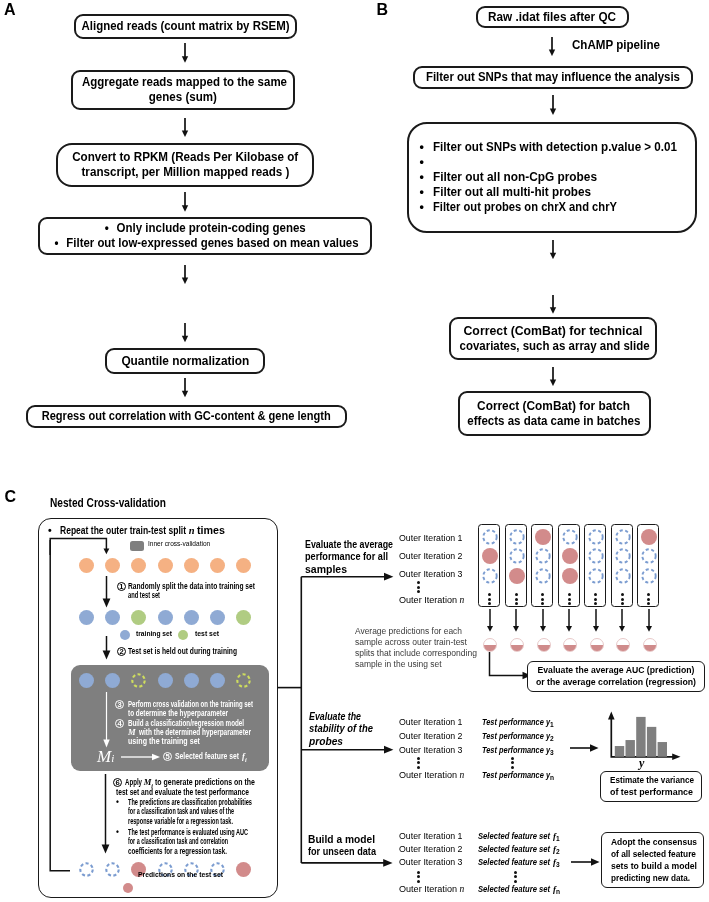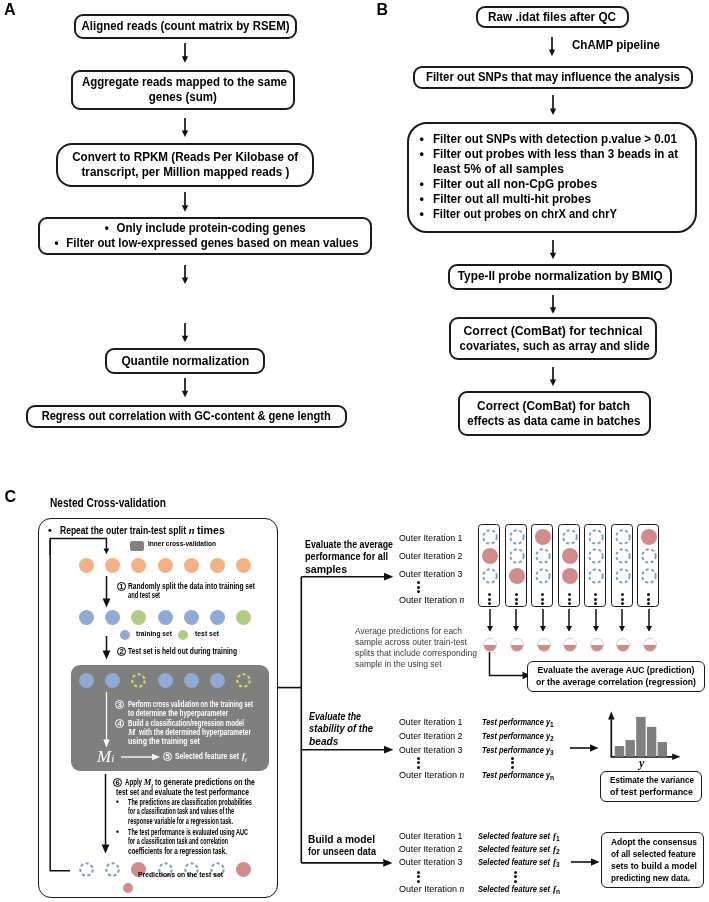"Filter out probes with less" span.bw { html: <span><span>Filter out probes with less than 3 beads in at</span><br><span>least 5% of all samples</span></span> -> none }
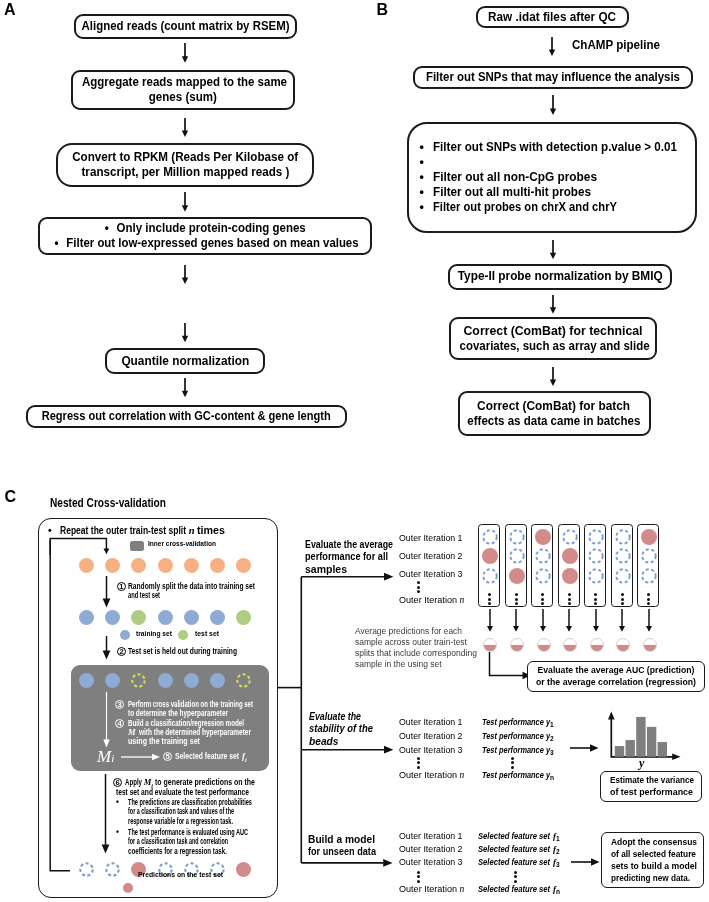"Type-II probe normalization by BMIQ" div.rbox { html: <div> <span>Type-II probe normalization by BMIQ</span> </div> -> none }
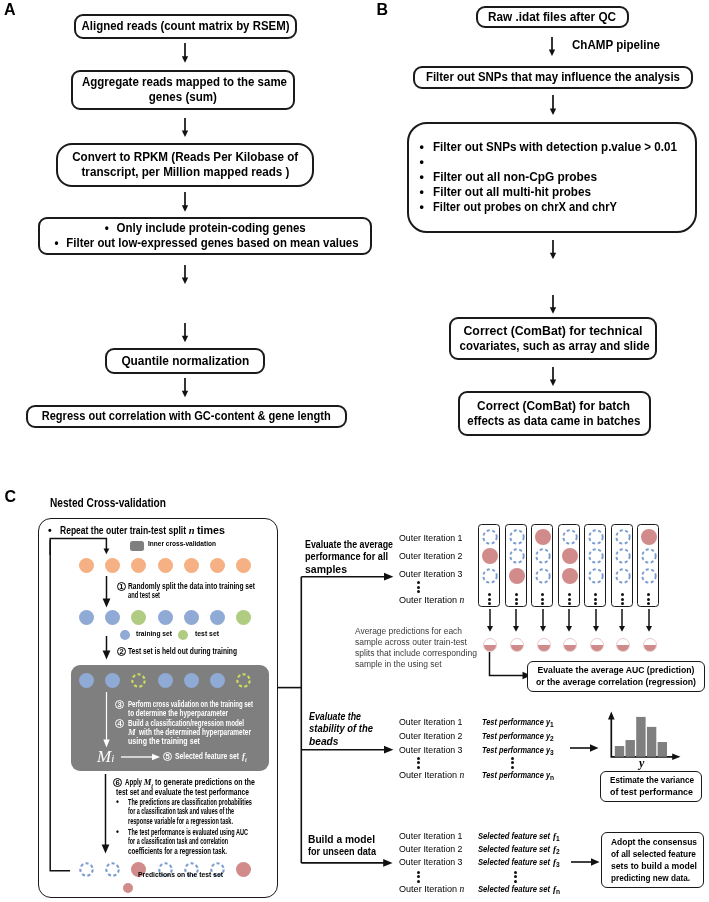"Inner cross-validation" div.abs { font-weight: bold -> normal }
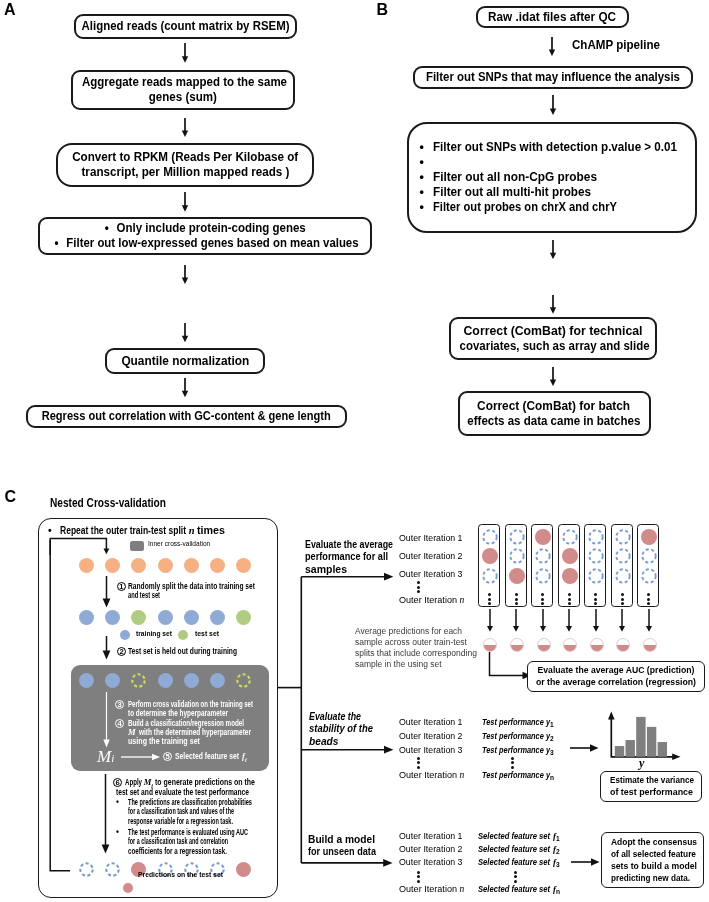"beads" span.sq { text: beads -> probes }
